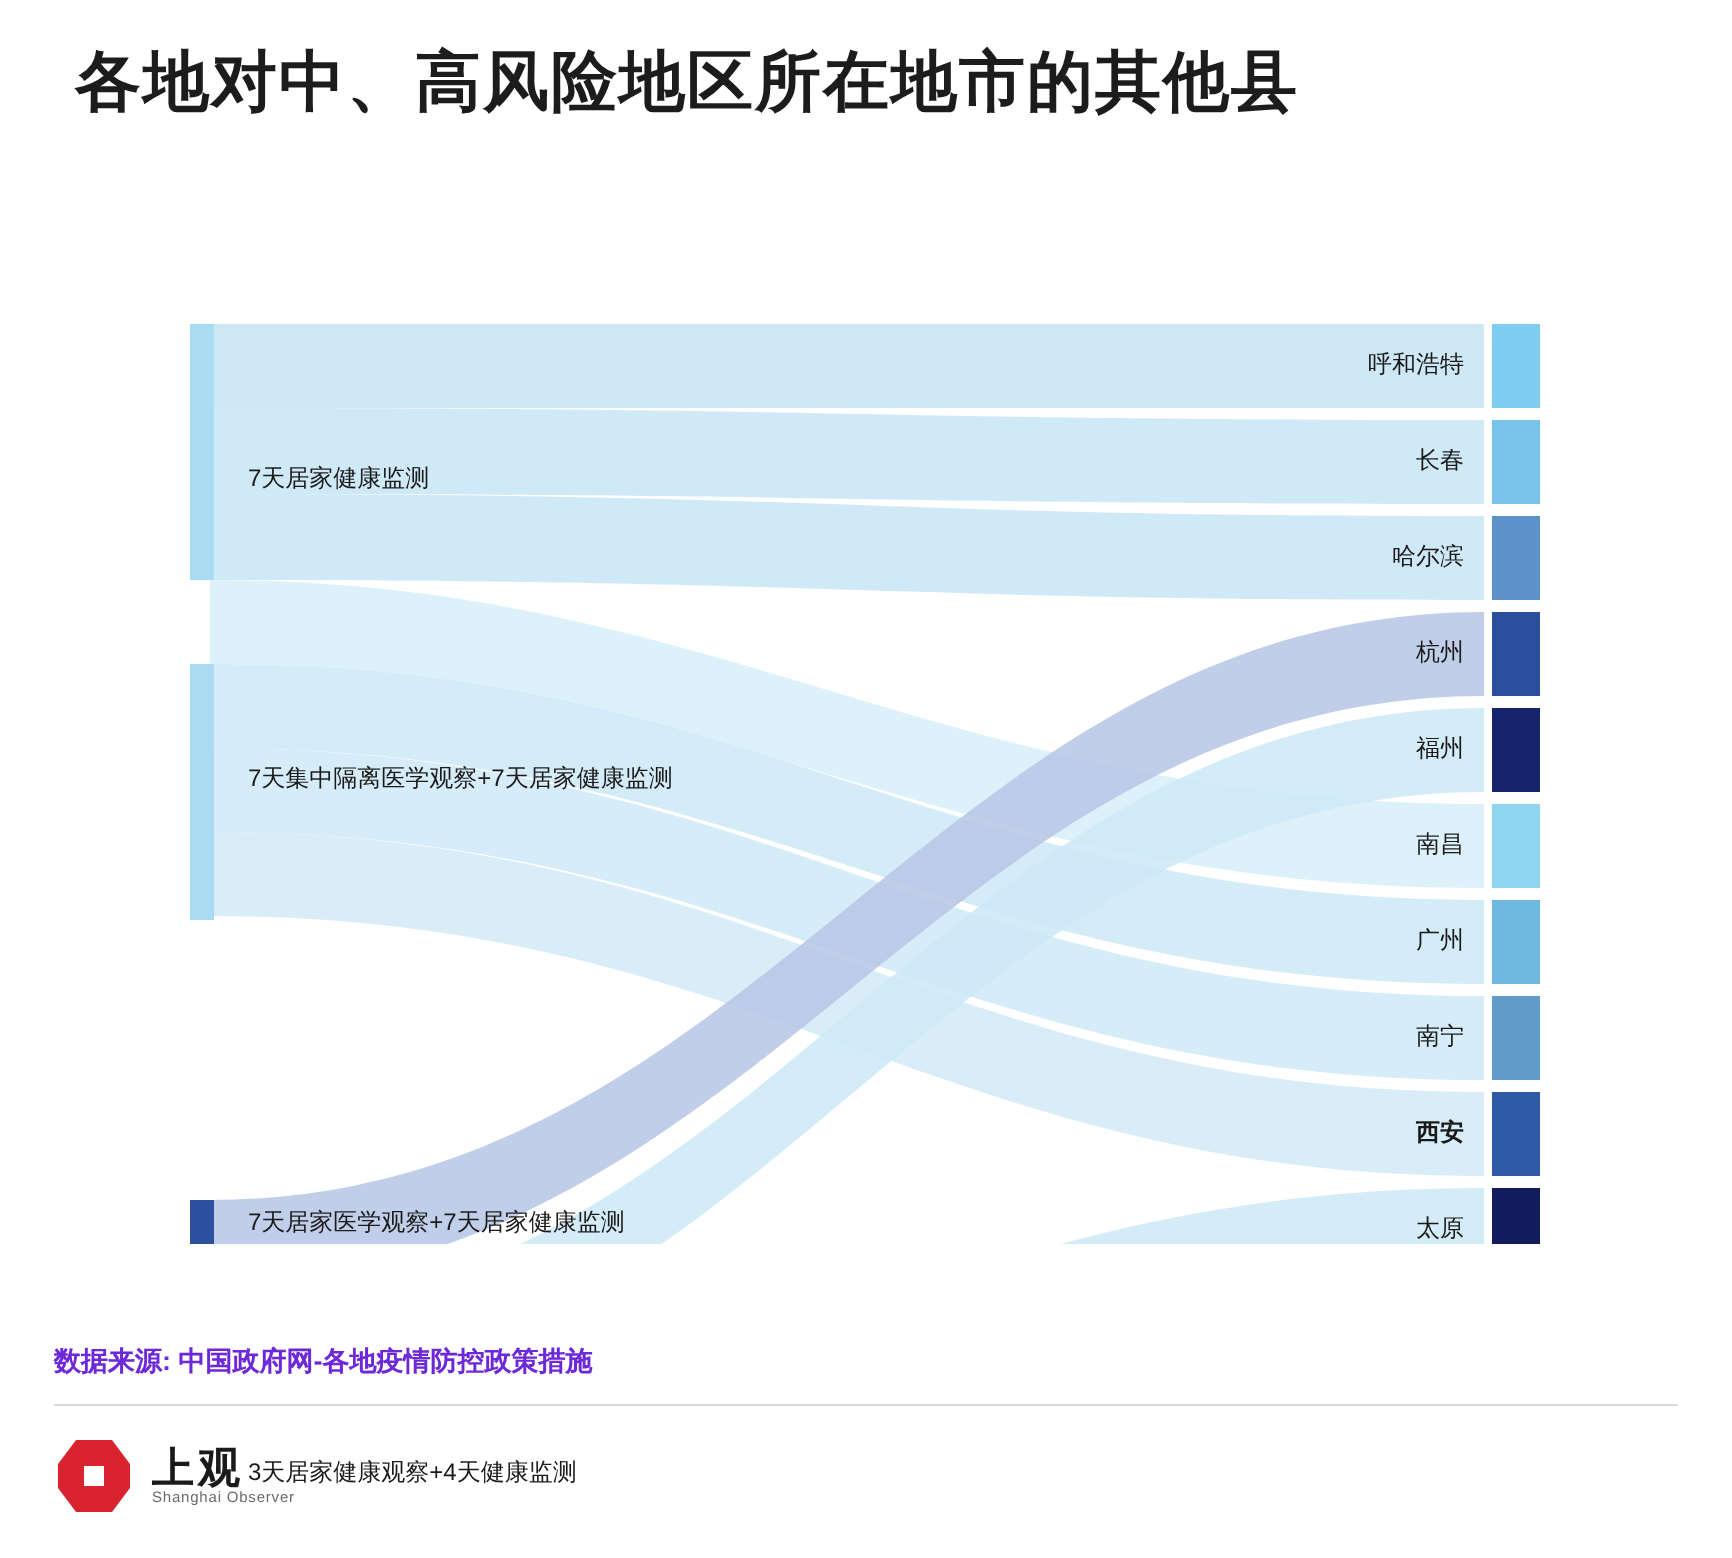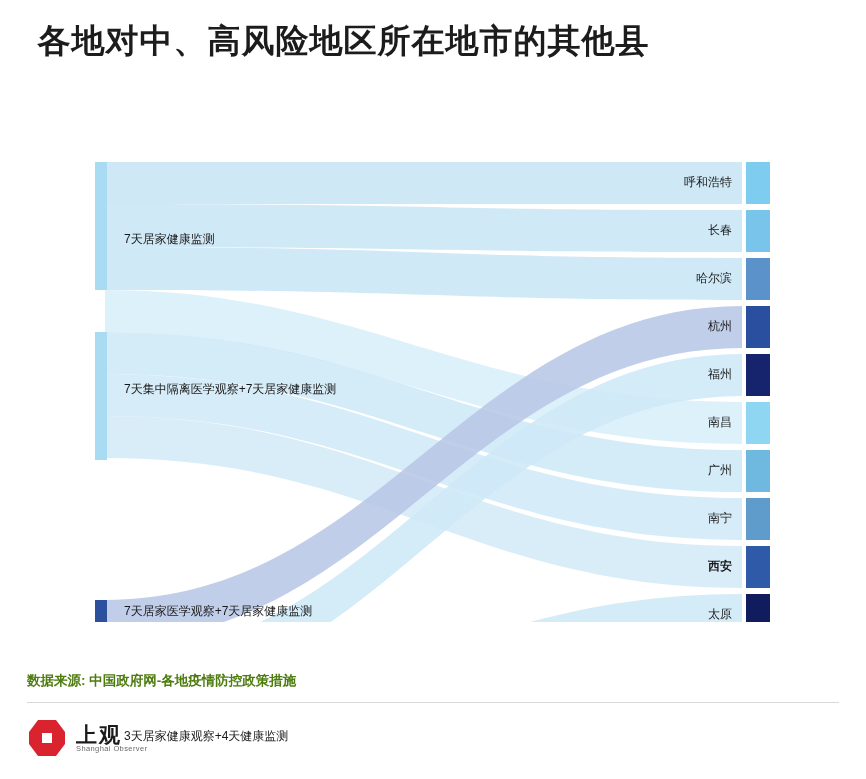"数据来源: 中国政府网-各地疫情防控政策措施" .source-note { color: #4d7c0f -> #6d28d9 }
